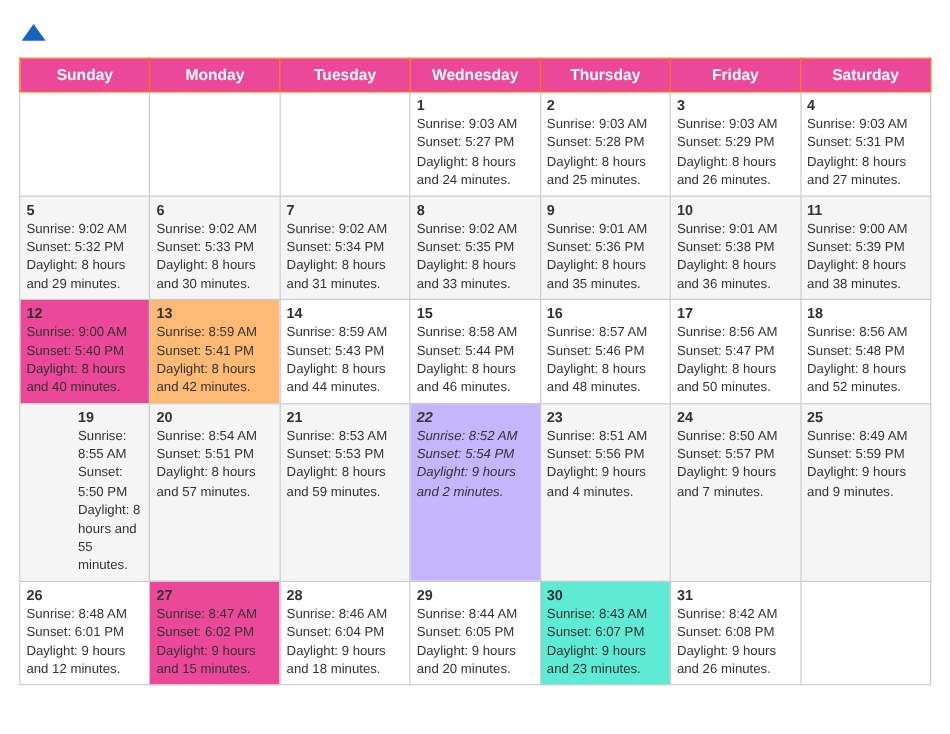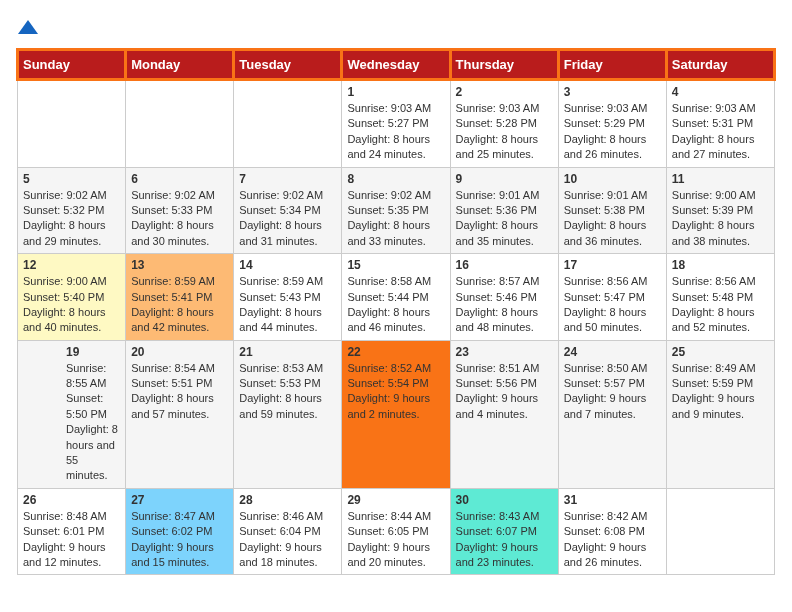"Sunday" .calendar th { background-color: #b91c1c -> #ec4899; border: 3px solid #f97316 -> 1px solid #f97316; text-align: left -> center }
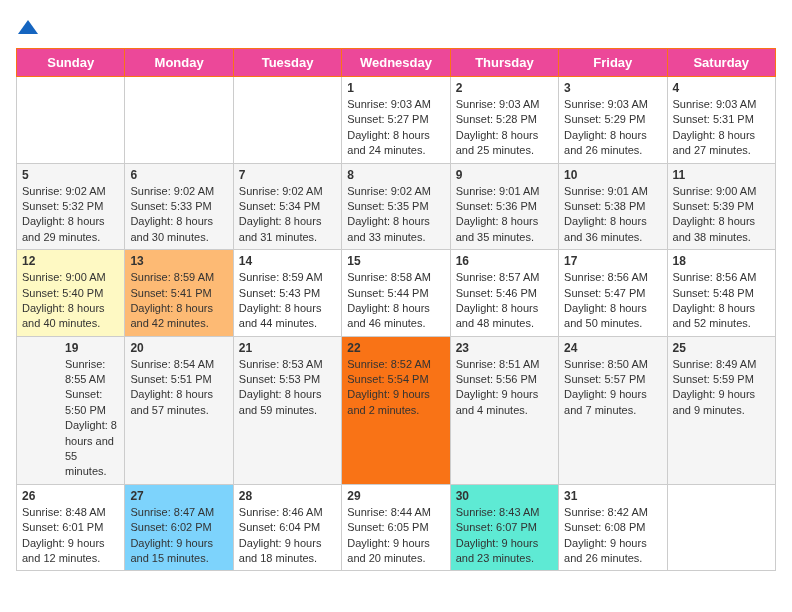"12" td { background: #fef9c3 -> #ec4899 }
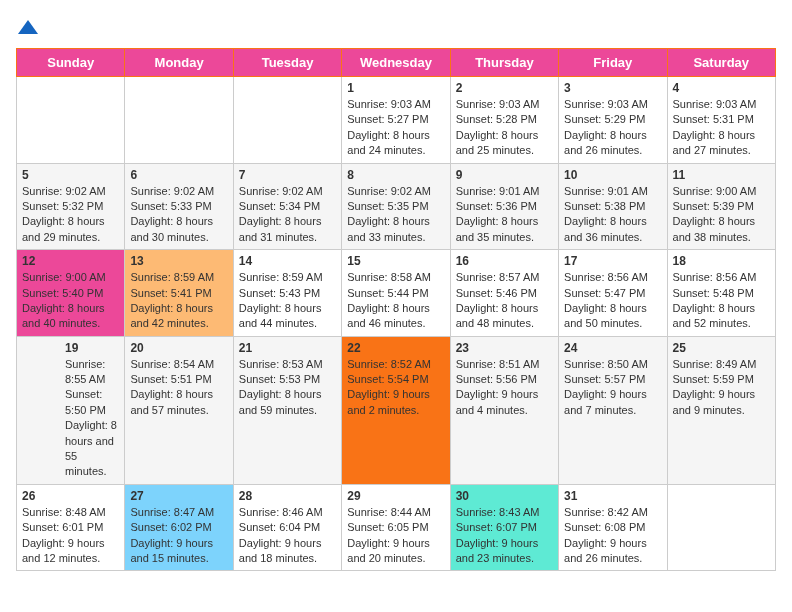"22" td { background: #f97316 -> #c4b5fd; font-style: none -> italic }
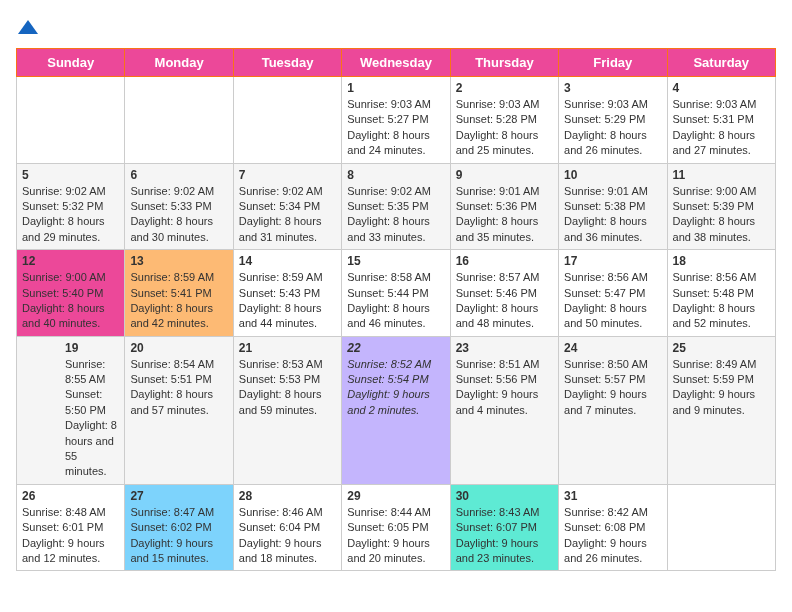"27" td { background: #7dd3fc -> #ec4899 }
